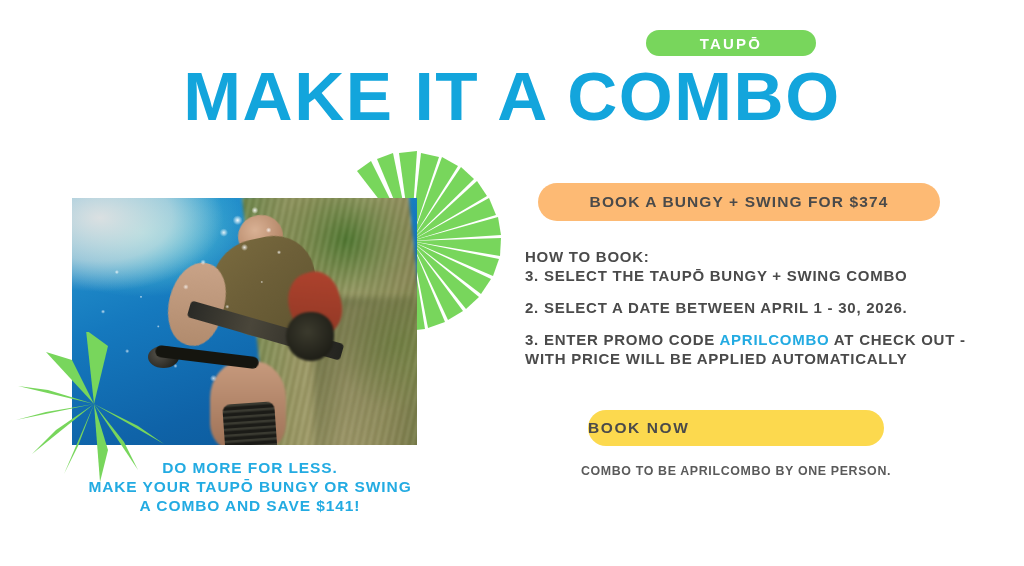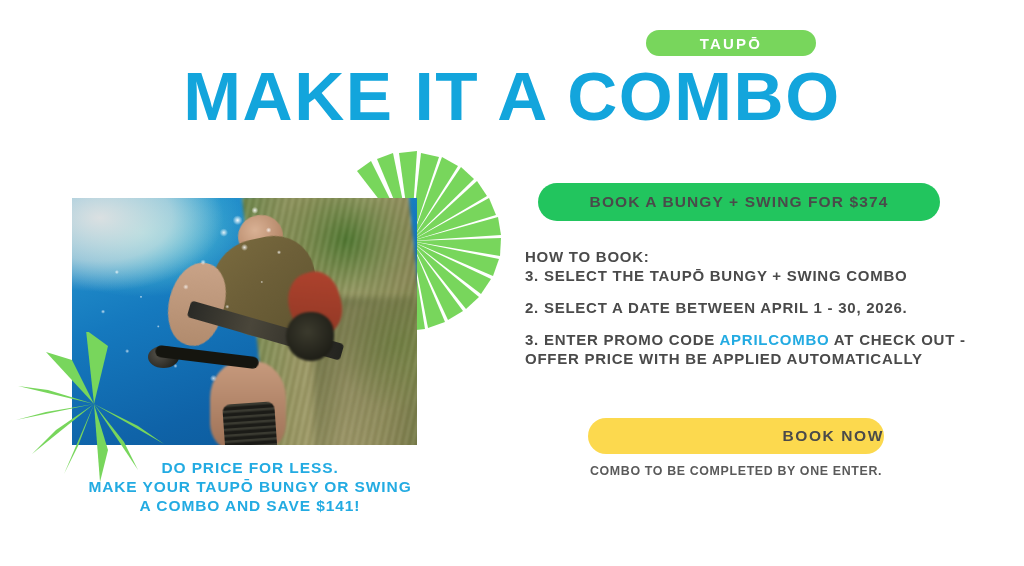"BOOK A BUNGY + SWING" #price-btn { background: #22c55e -> #fdba74 }
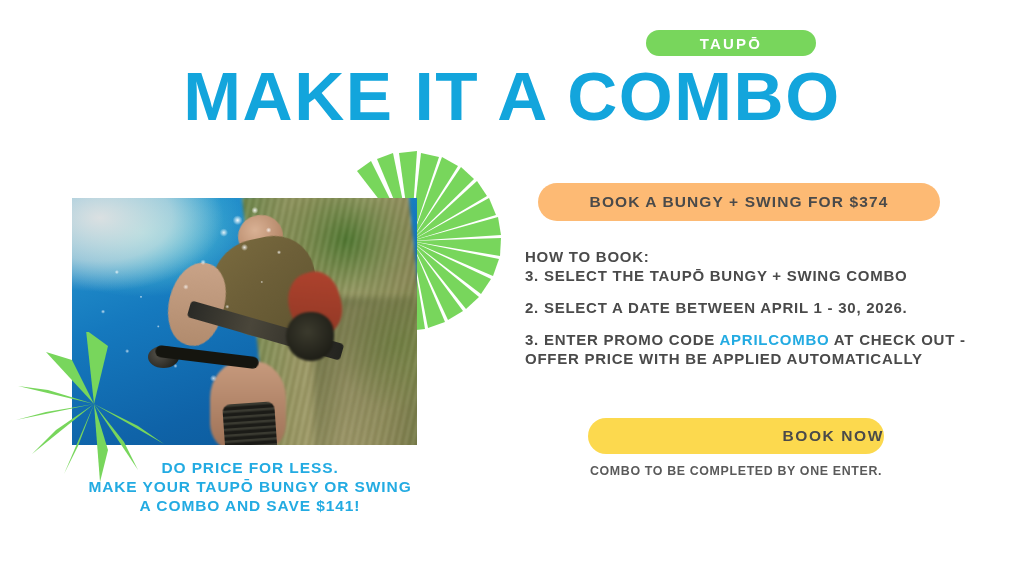"OFFER PRICE WITH BE APPLIED" div { text: OFFER PRICE WITH -> WITH PRICE WILL }
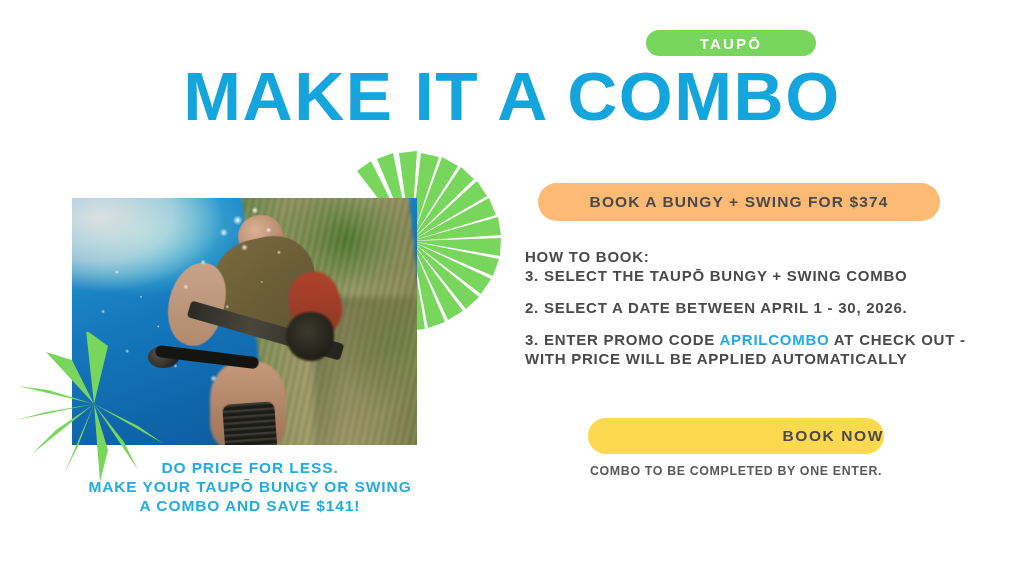"BOOK NOW" #book-now { justify-content: flex-end -> flex-start; margin-top: 8px -> none }
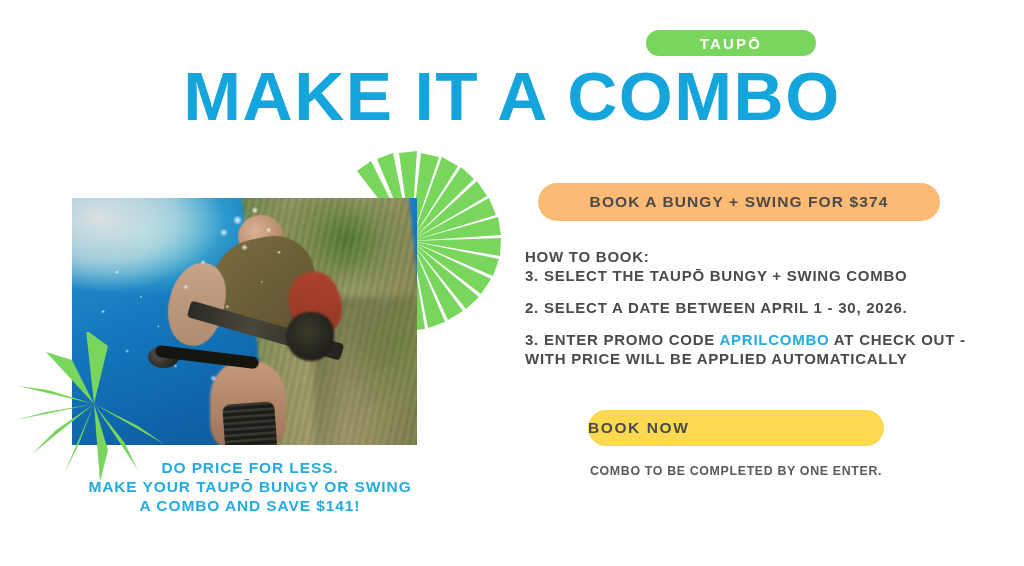"DO PRICE FOR LESS." div { text: PRICE -> MORE }
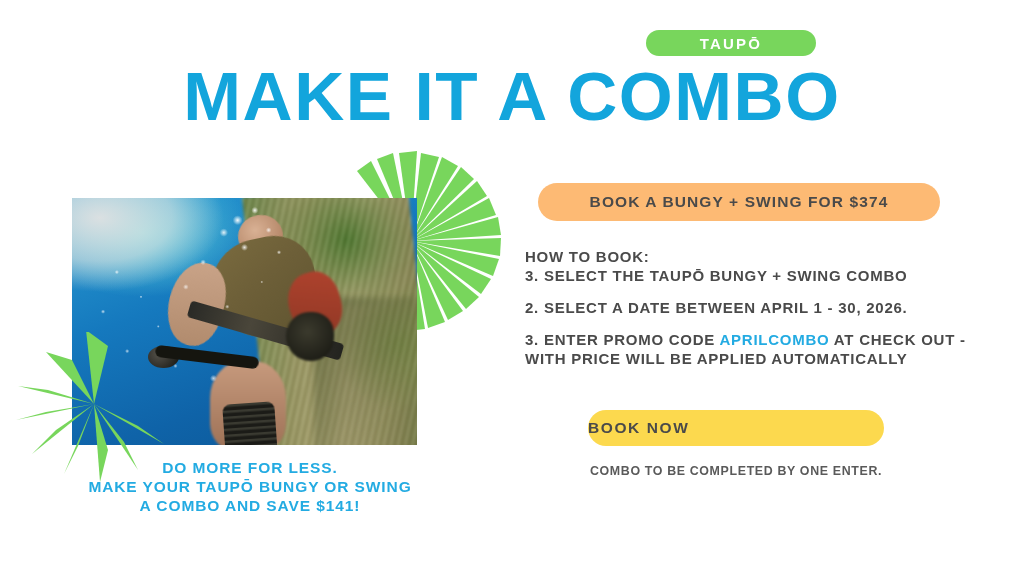"COMBO TO BE COMPLETED BY" div { text: COMPLETED BY ONE ENTER -> APRILCOMBO BY ONE PERSON }
